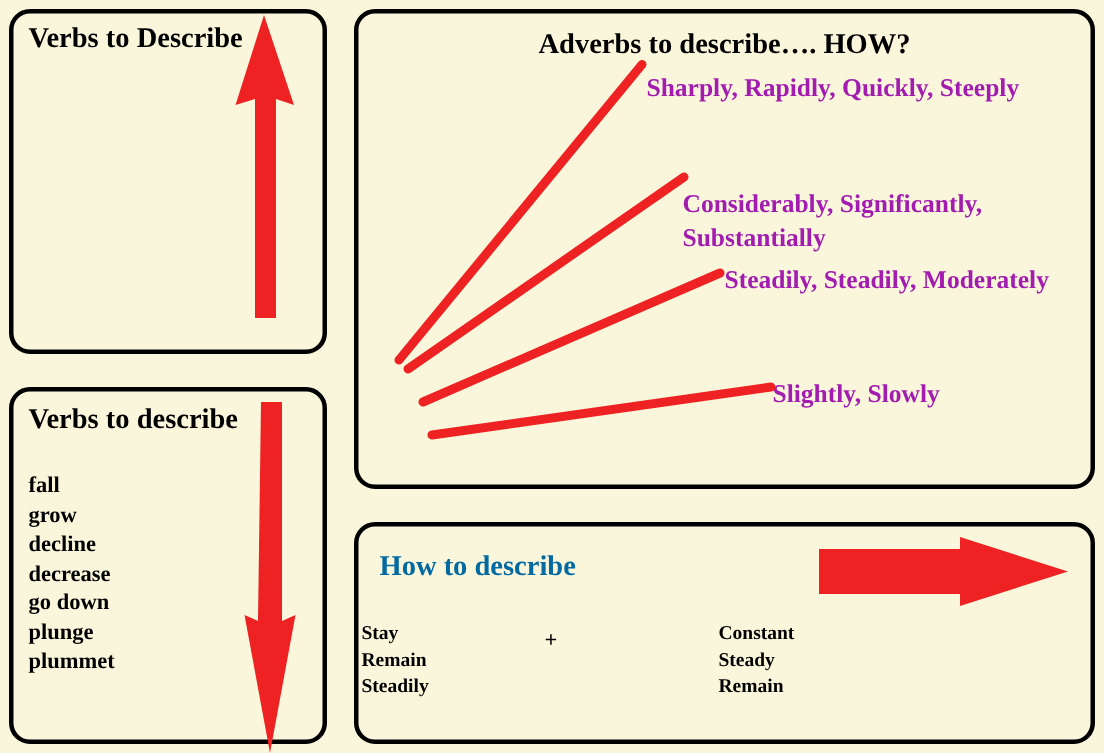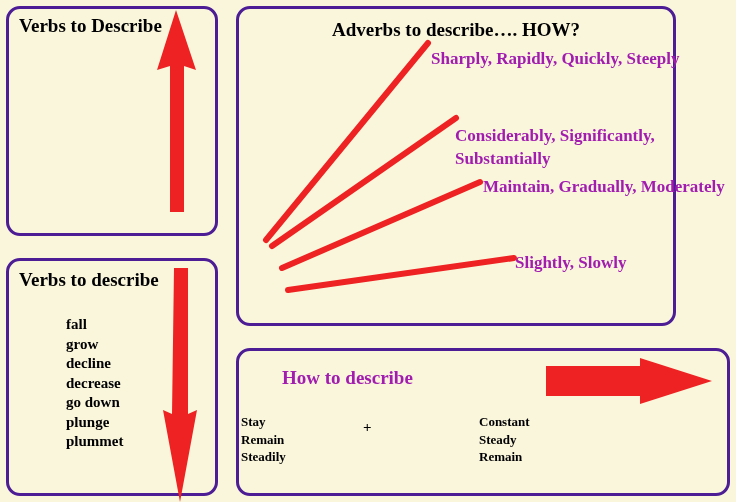"Verbs to Describe" .panel { border: 3px solid #4c1d95 -> 3px solid #000000 }
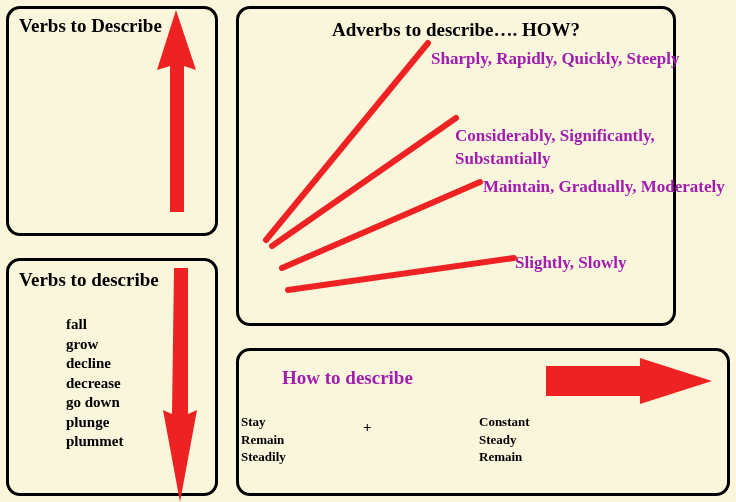"Adverbs to describe…. HOW?" #panel-adverbs { width: 440px -> 494px }
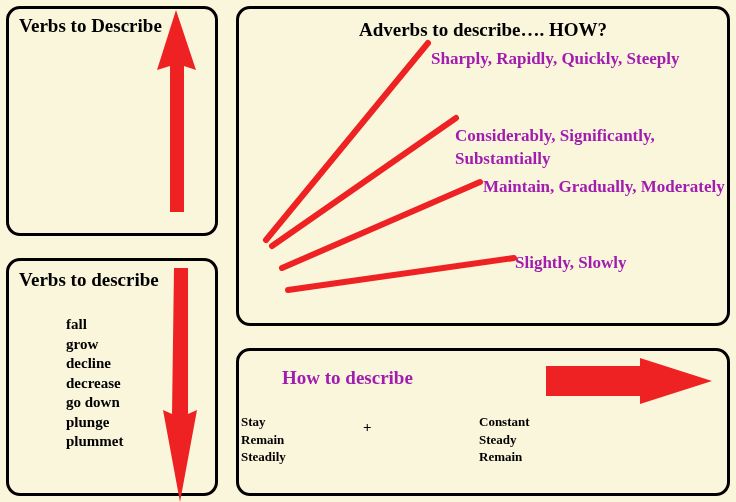"Maintain, Gradually, Moderately" div.adv-label { text: Maintain, Gradually -> Steadily, Steadily }
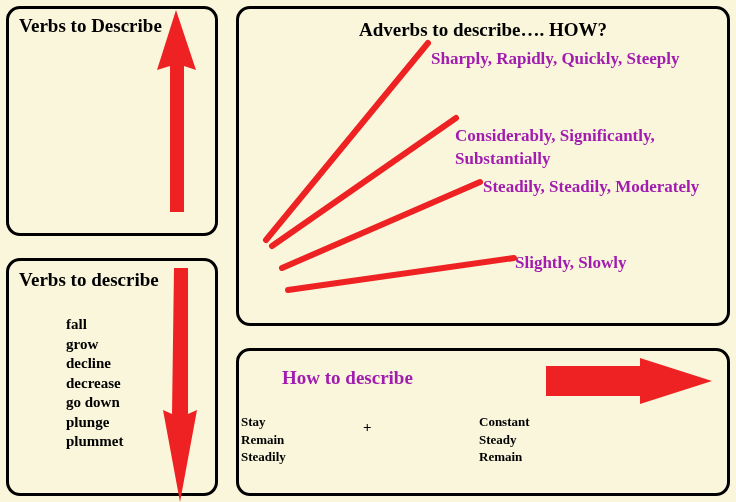"fall" #panel-verbs-down .word-list { margin-left: 47px -> none }
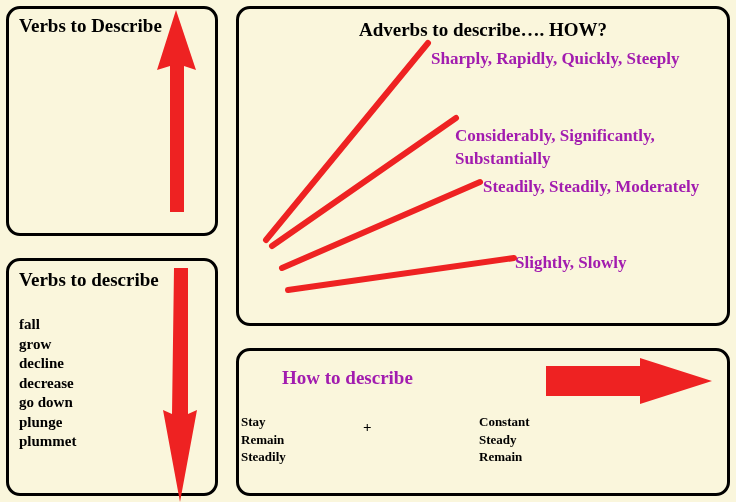"How to describe" #panel-how .panel-title { color: #a21caf -> #0369a1; margin-left: 29px -> none }
